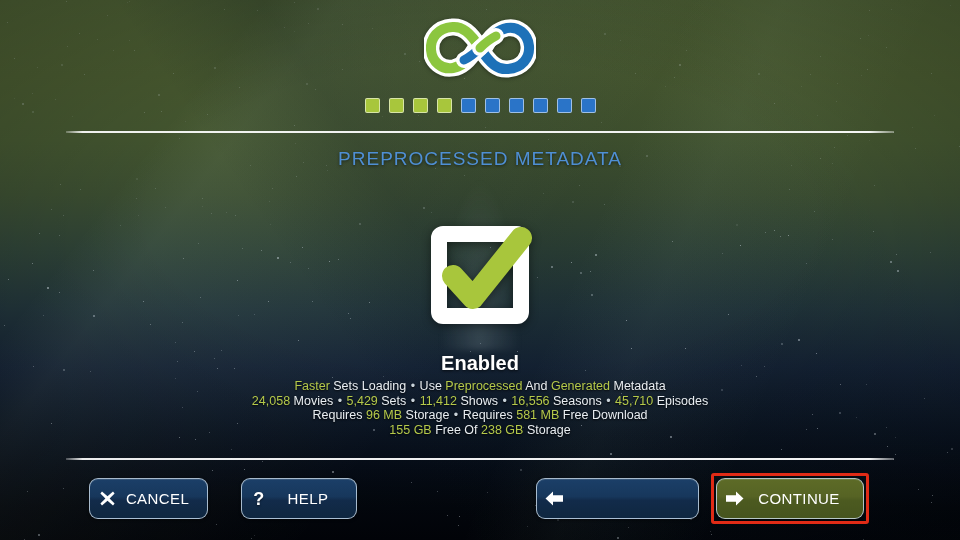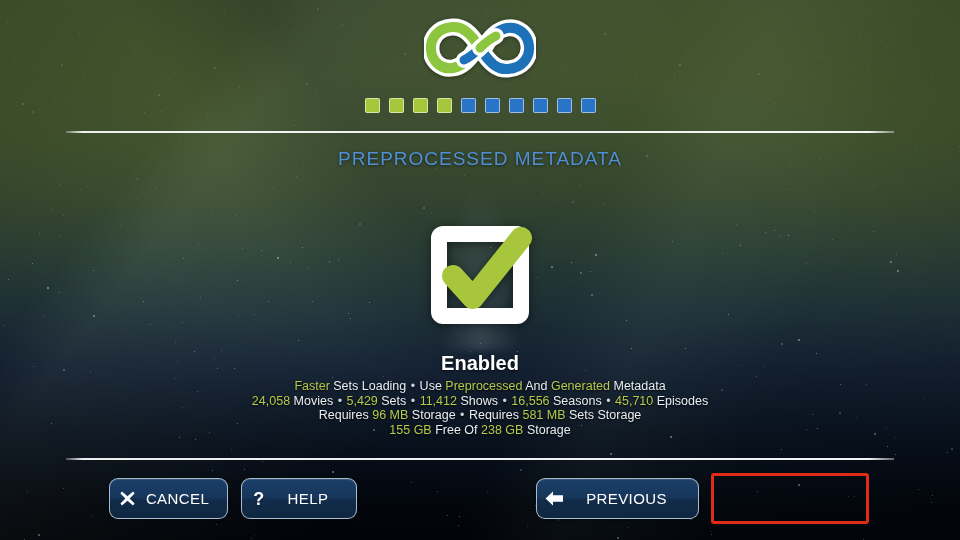"Sets Storage" span { text: Sets Storage -> Free Download }
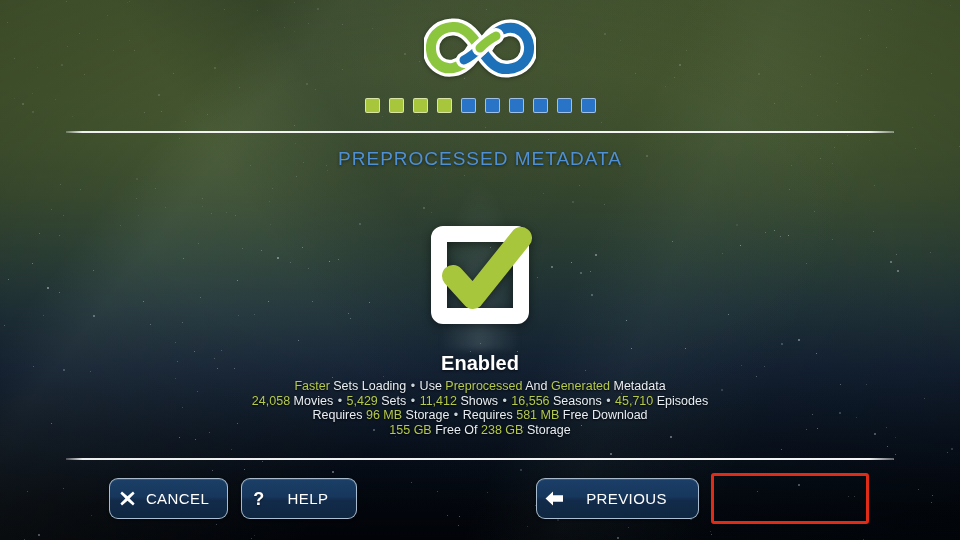"CANCEL" .btn-cancel { margin-left: 20px -> none }
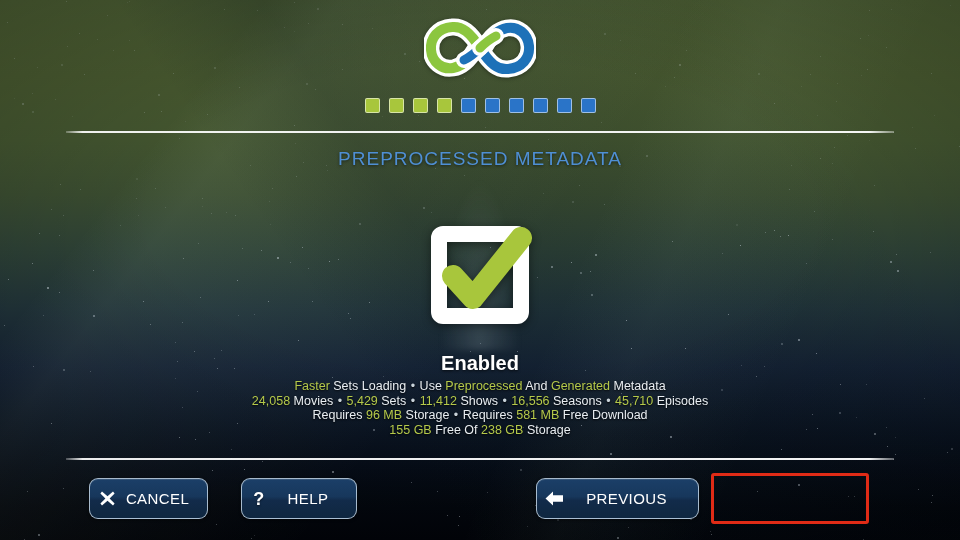"PREVIOUS" span.lbl { html: <span>PREVIOUS</span> -> none }
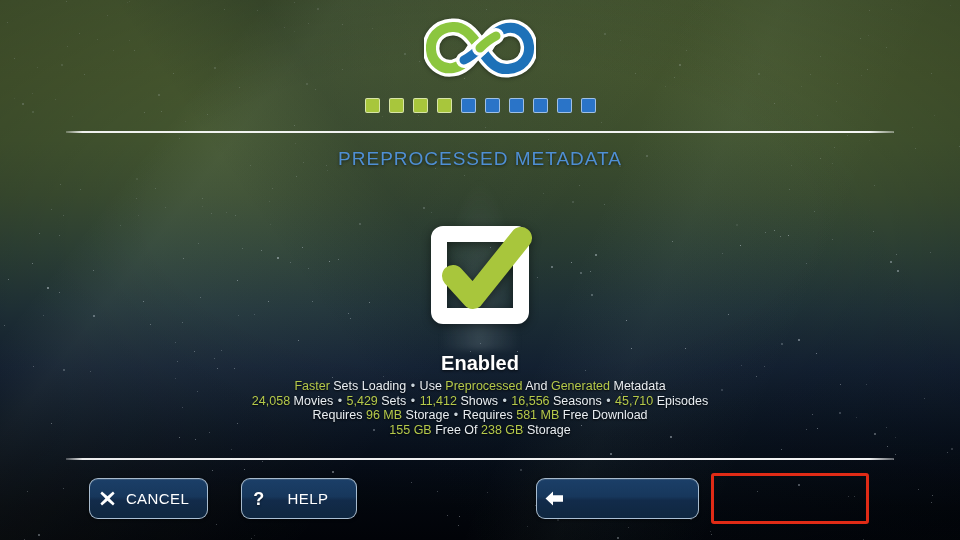"CONTINUE" div.btn { html: none -> <div> <span> <svg> <path></path> </svg> </span> <span>CONTINUE</span> </div> }
